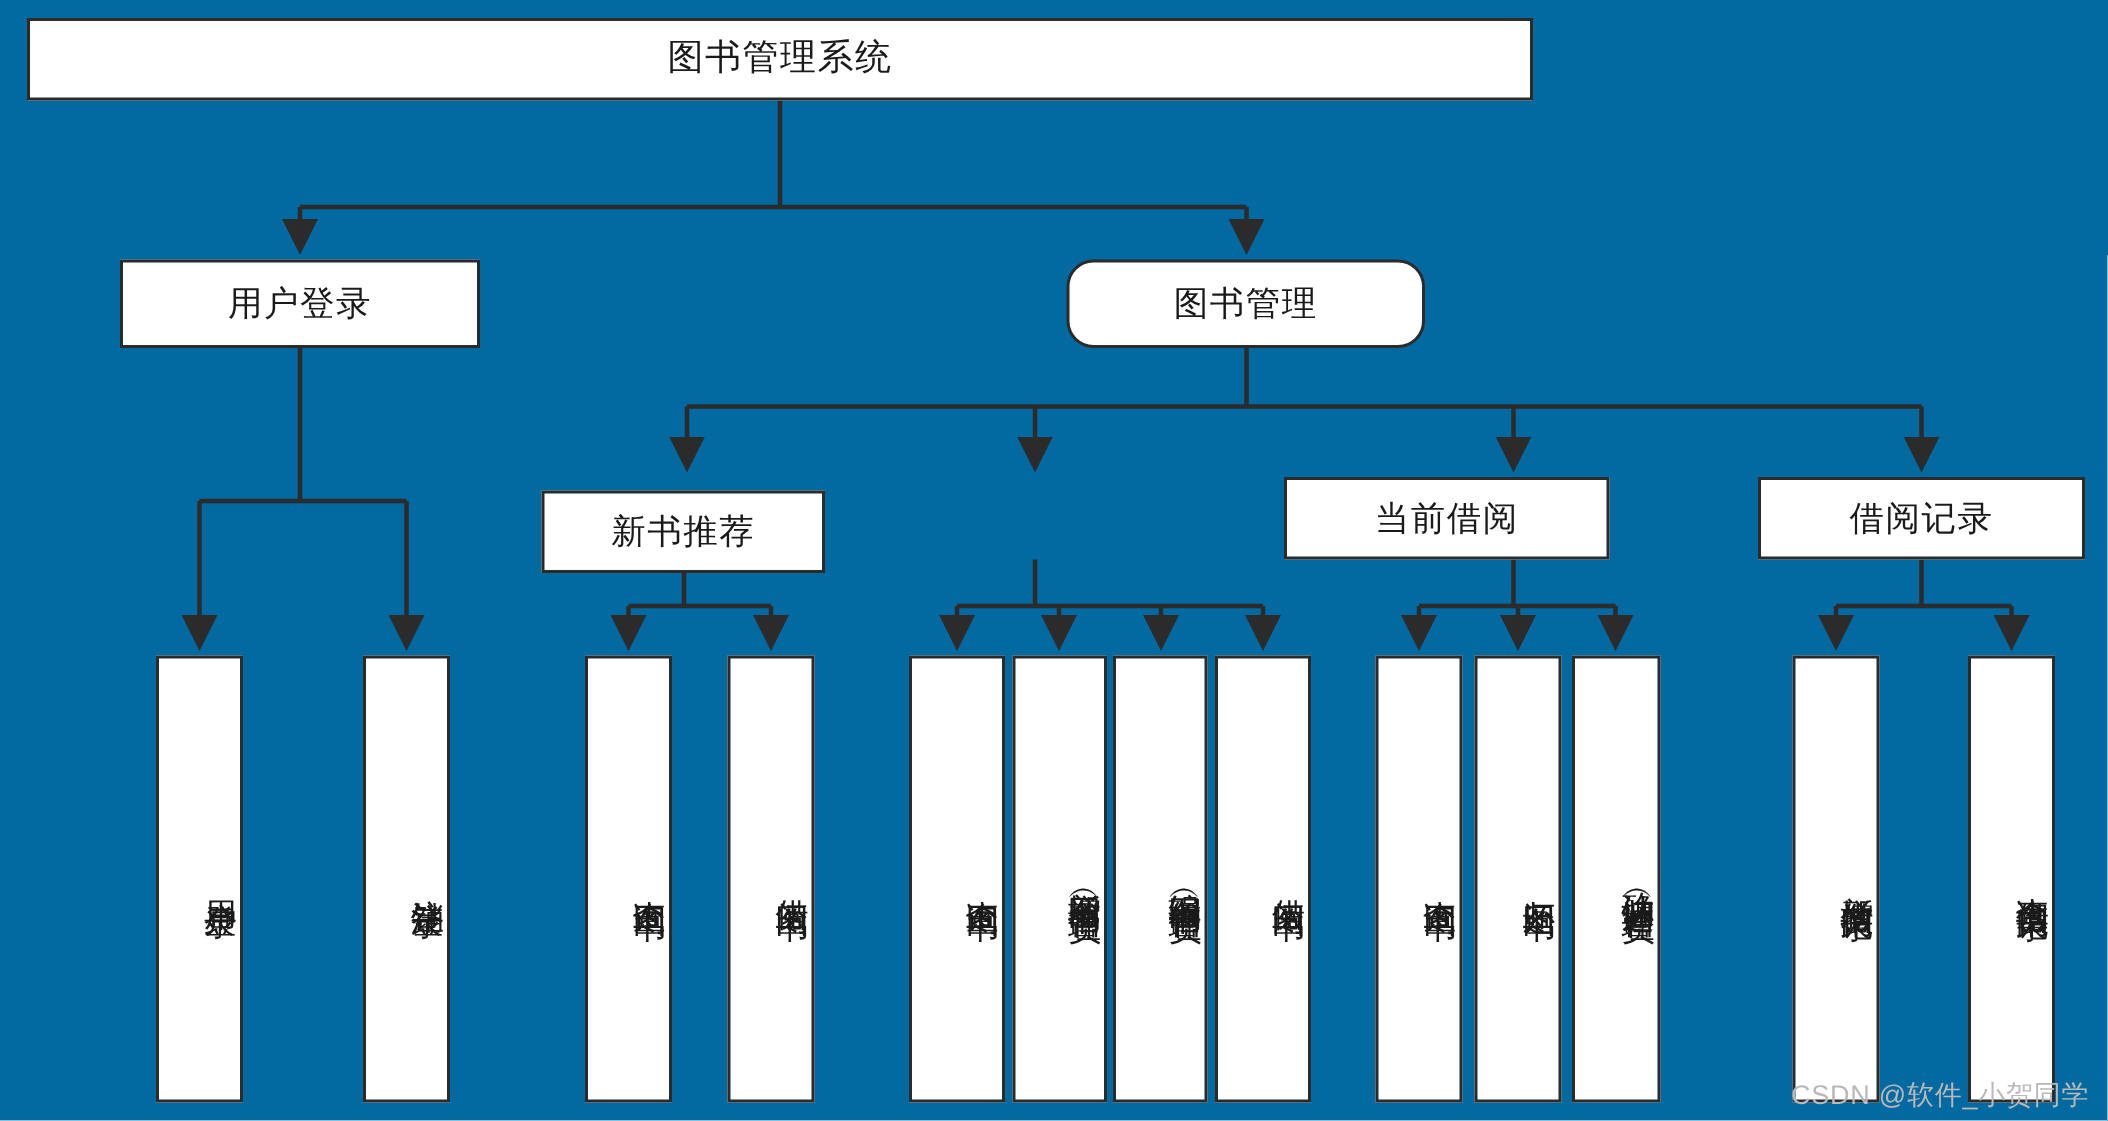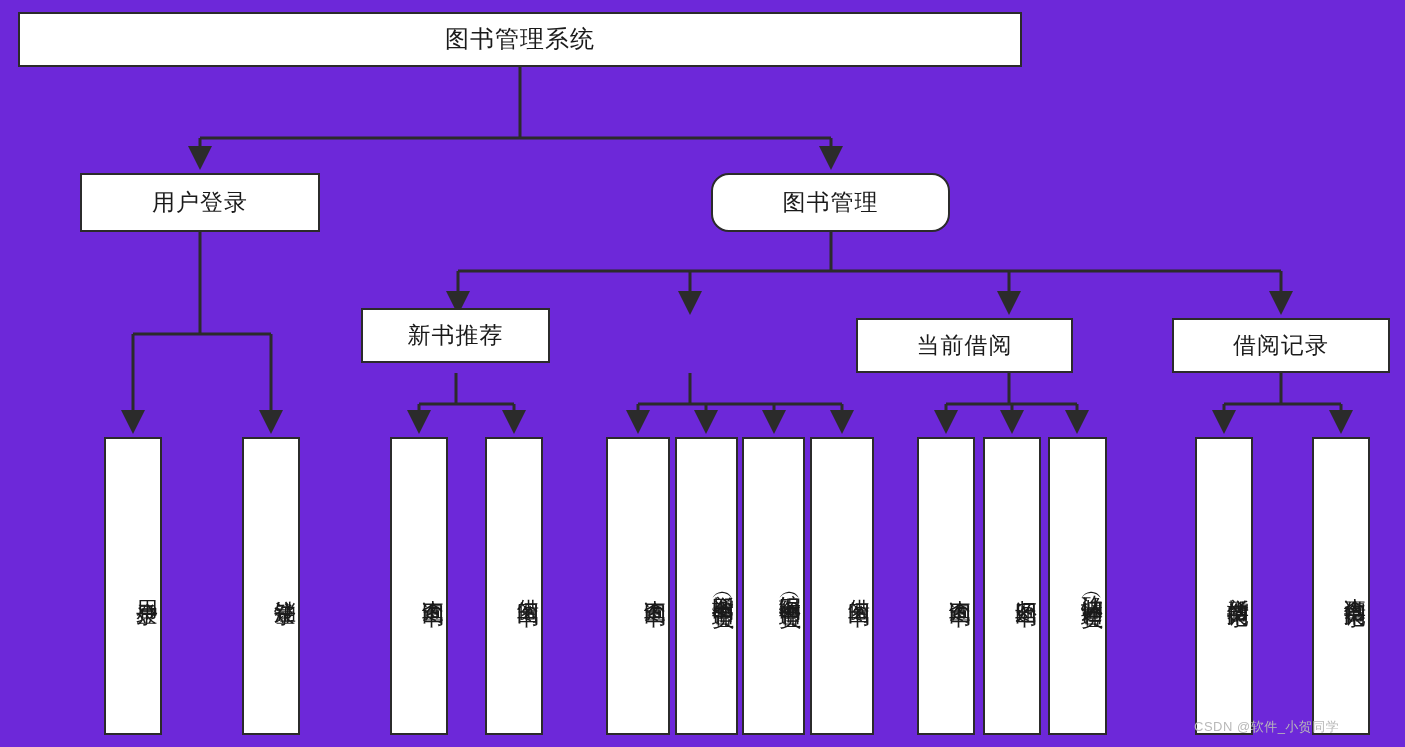"图书管理系统" #canvas { background: #6d28d9 -> #0369a1 }
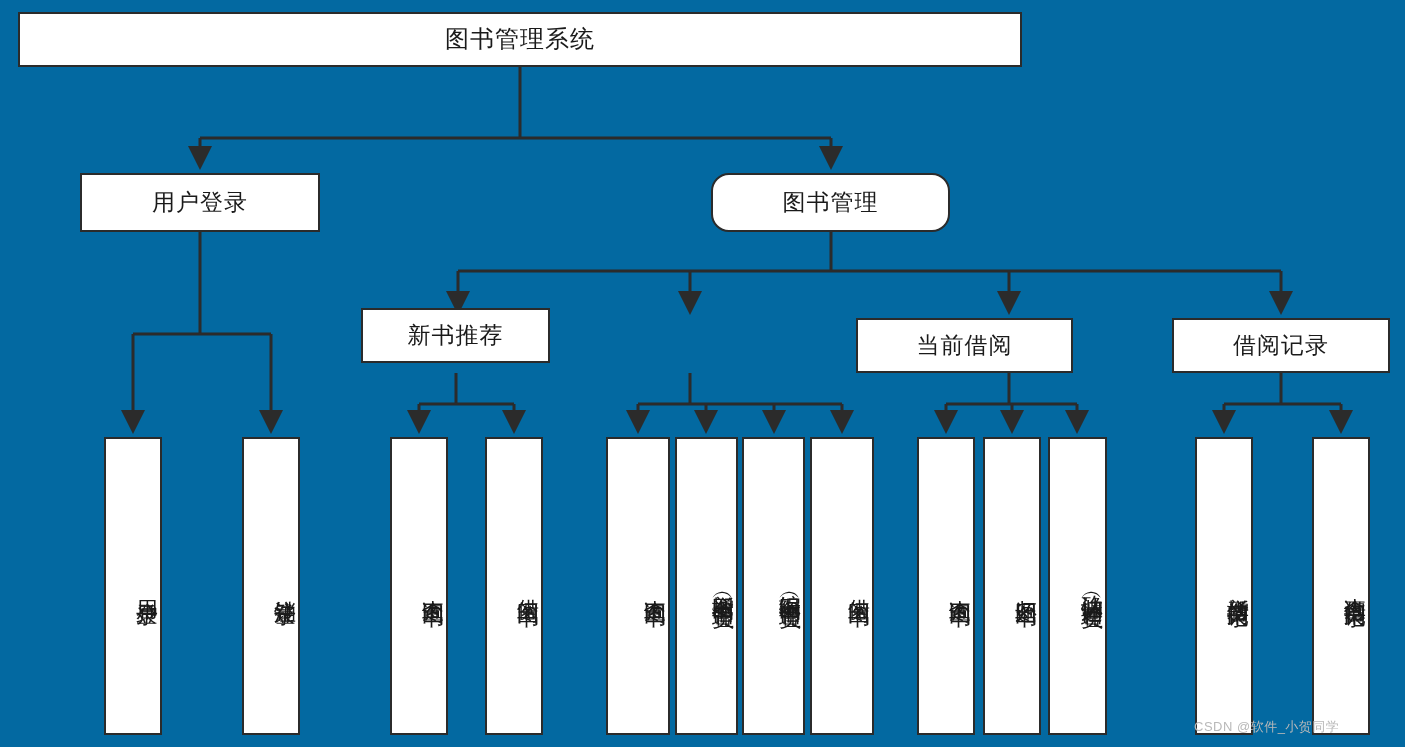"新书推荐" div.node { top: 308px -> 327px }
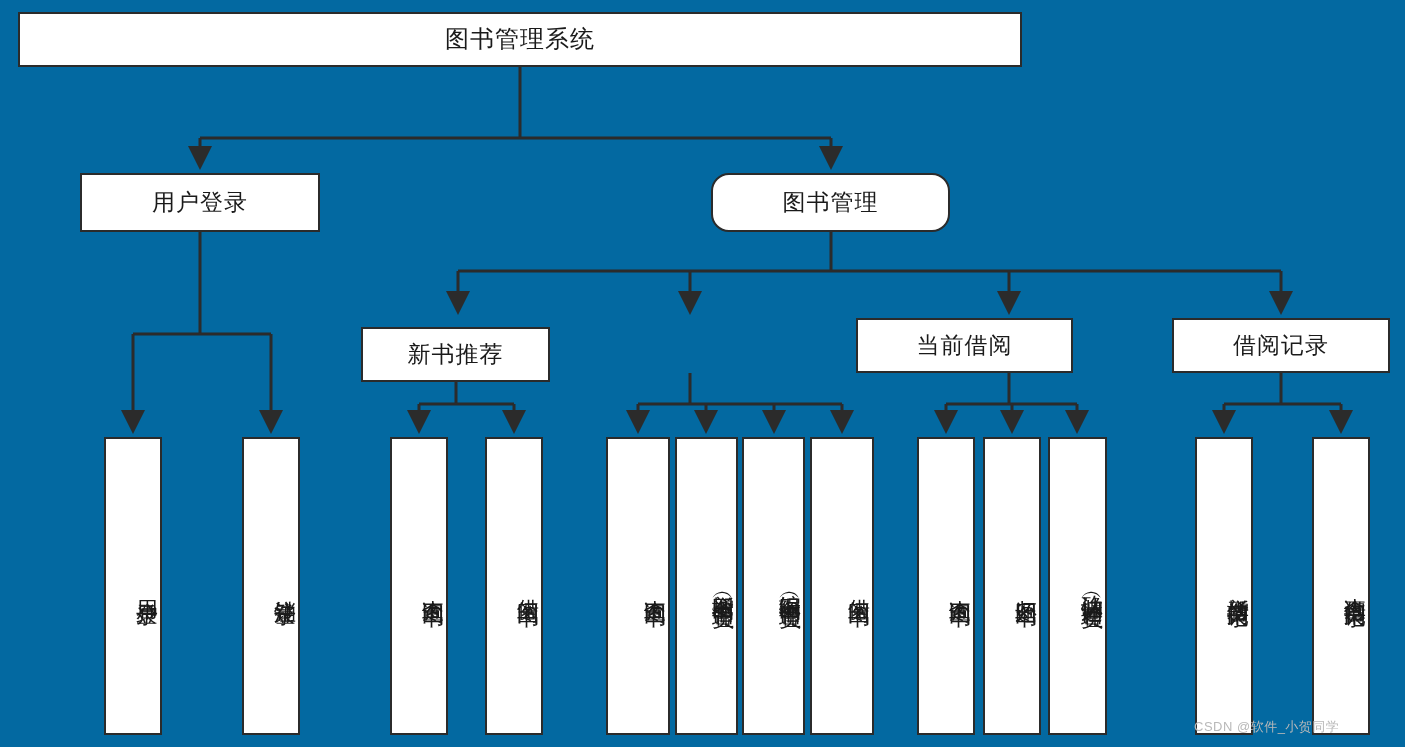"CSDN @软件_小贺同学" .watermark { font-size: 13px -> 18px }
